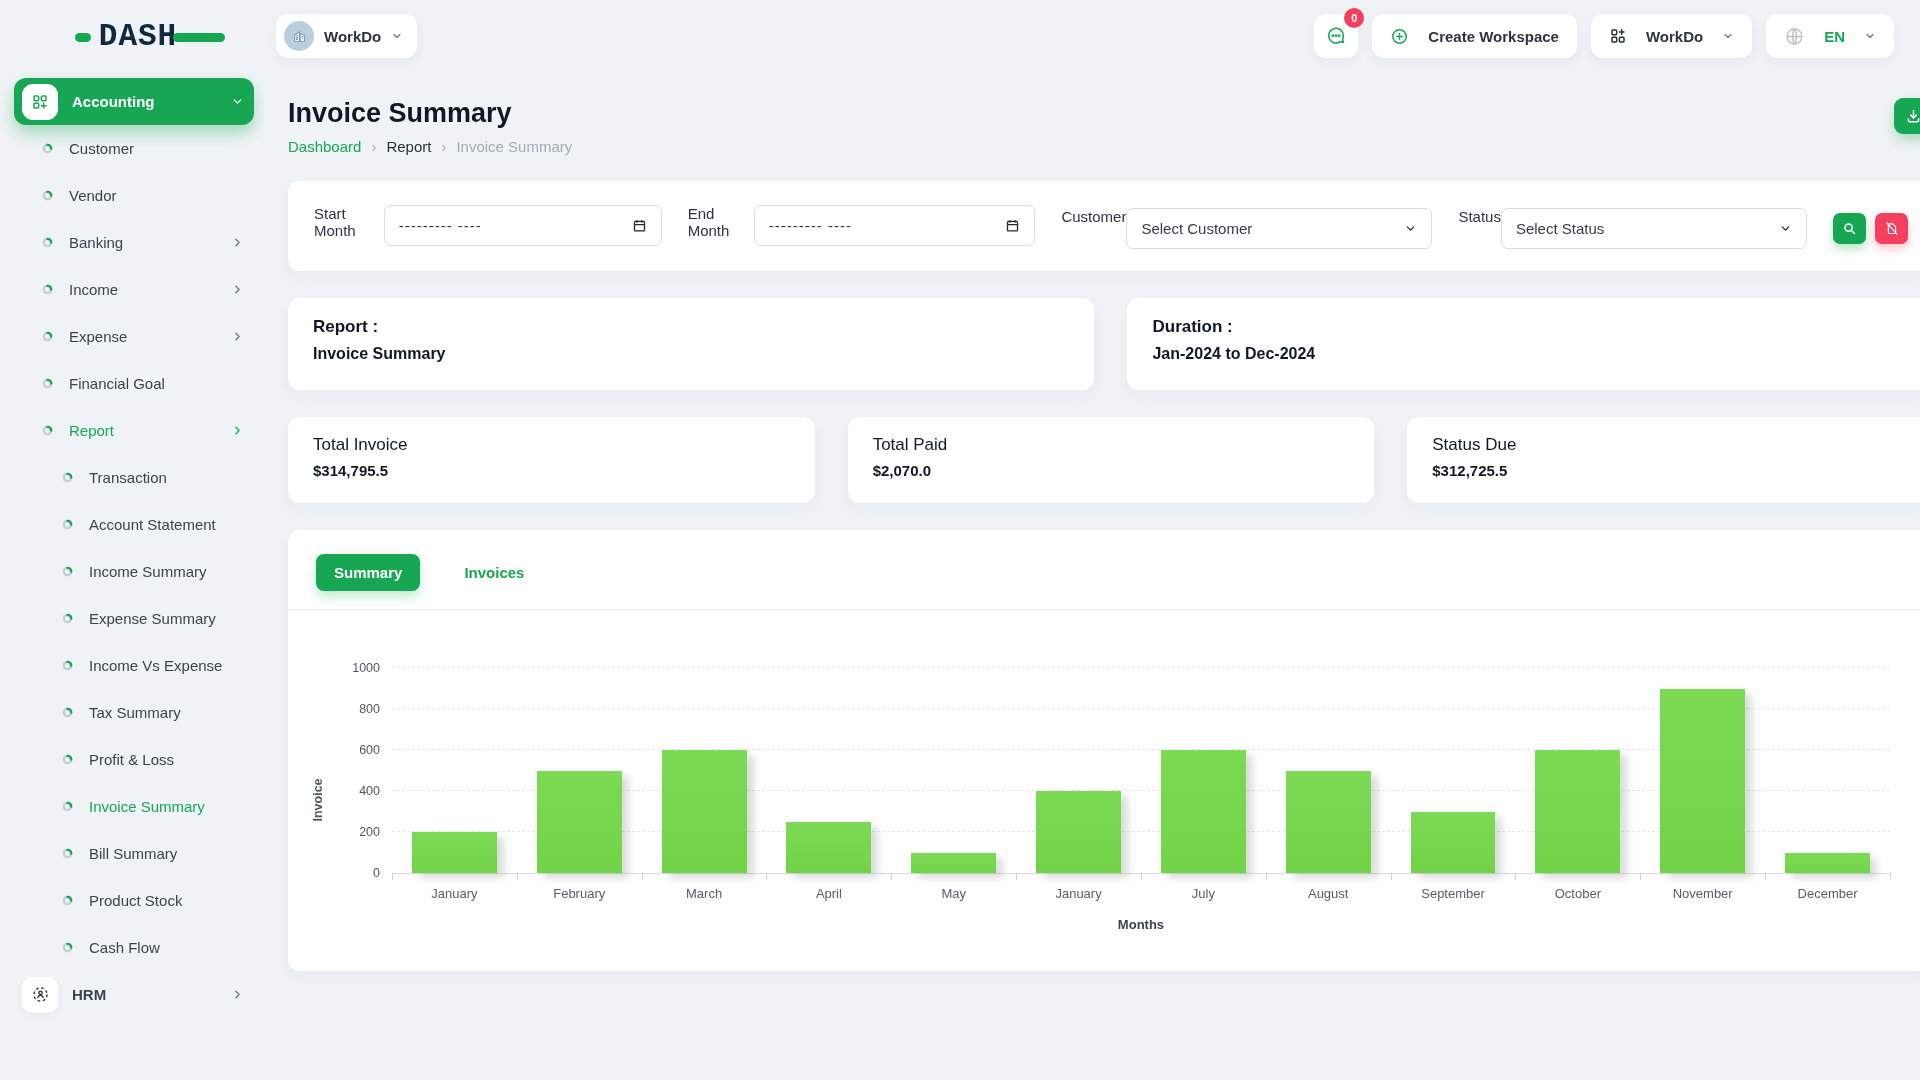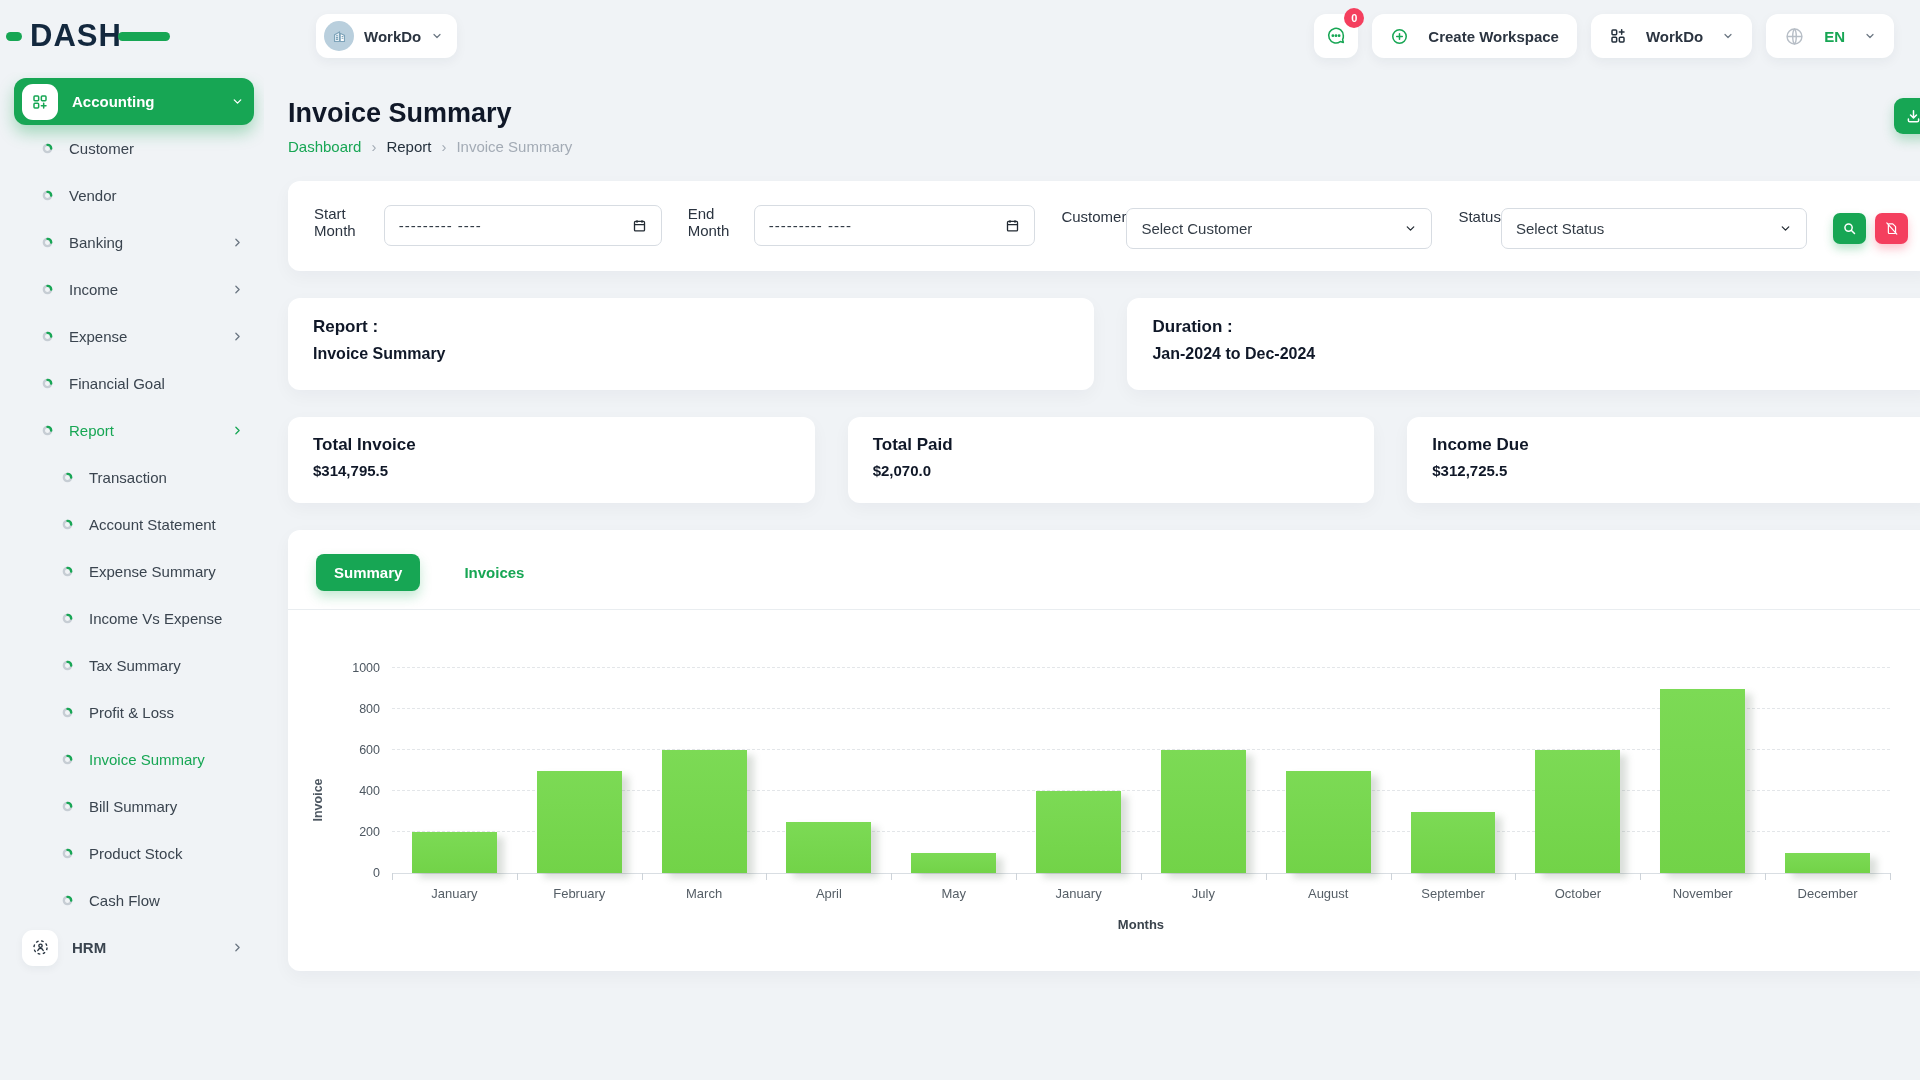"DASH" .logo-box { font-family: none -> Liberation Mono, monospace; justify-content: flex-start -> center; width: 316px -> 276px }
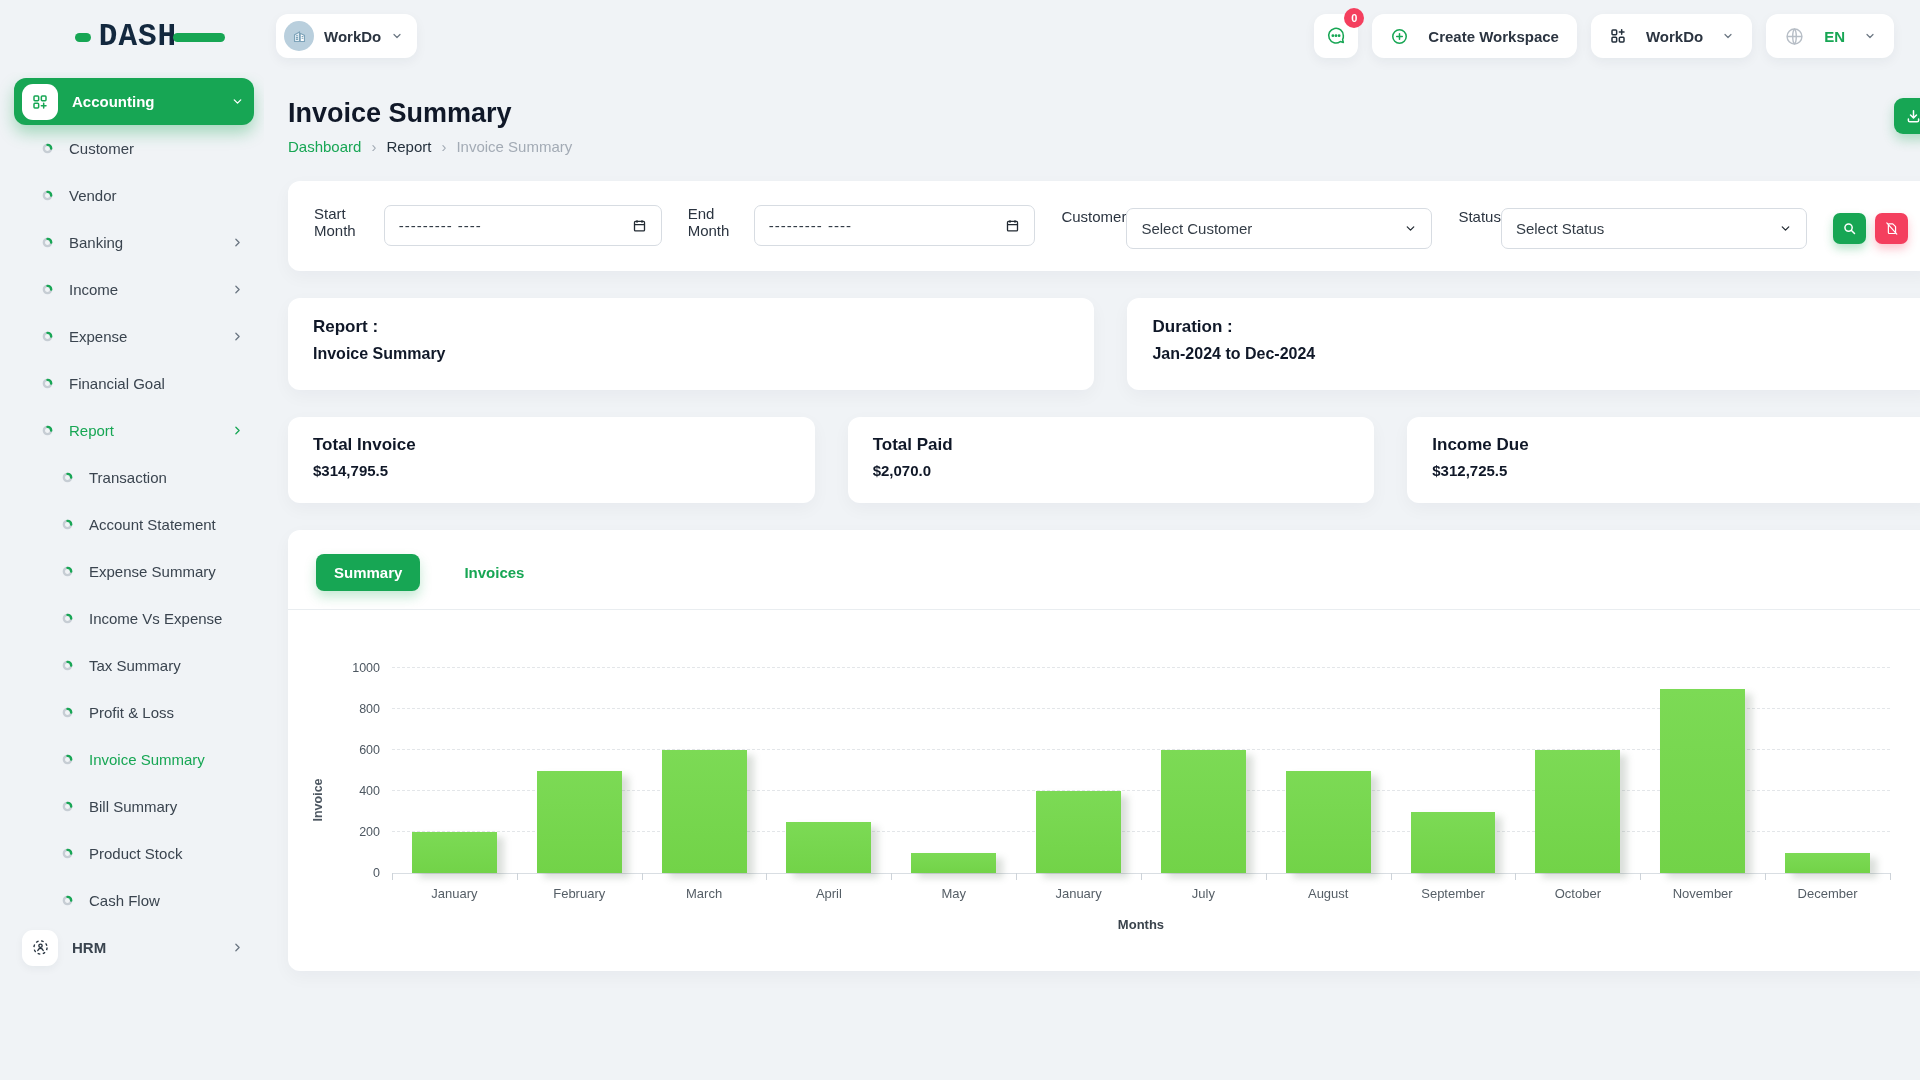"Total Invoice" .total-card .t-label { font-weight: 700 -> 400 }
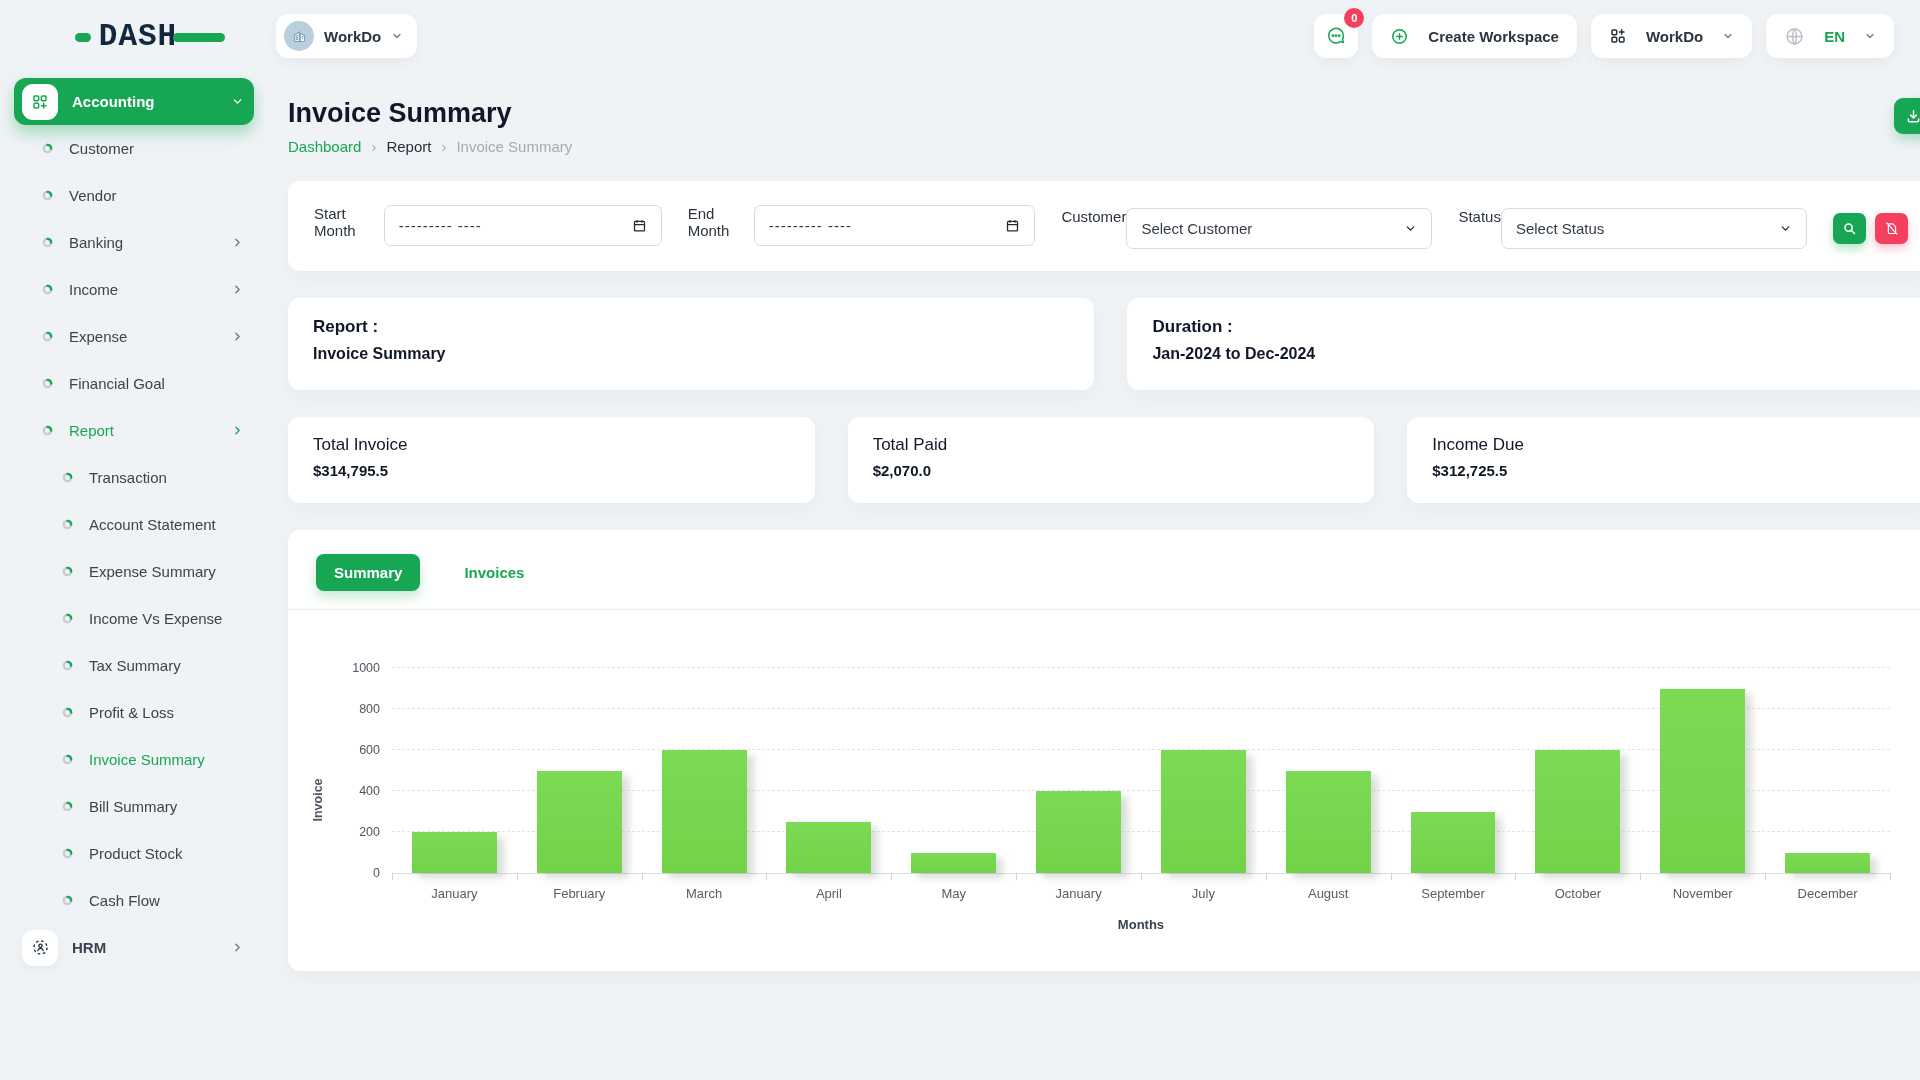"Income Due" div.t-label { text: Income -> Status }
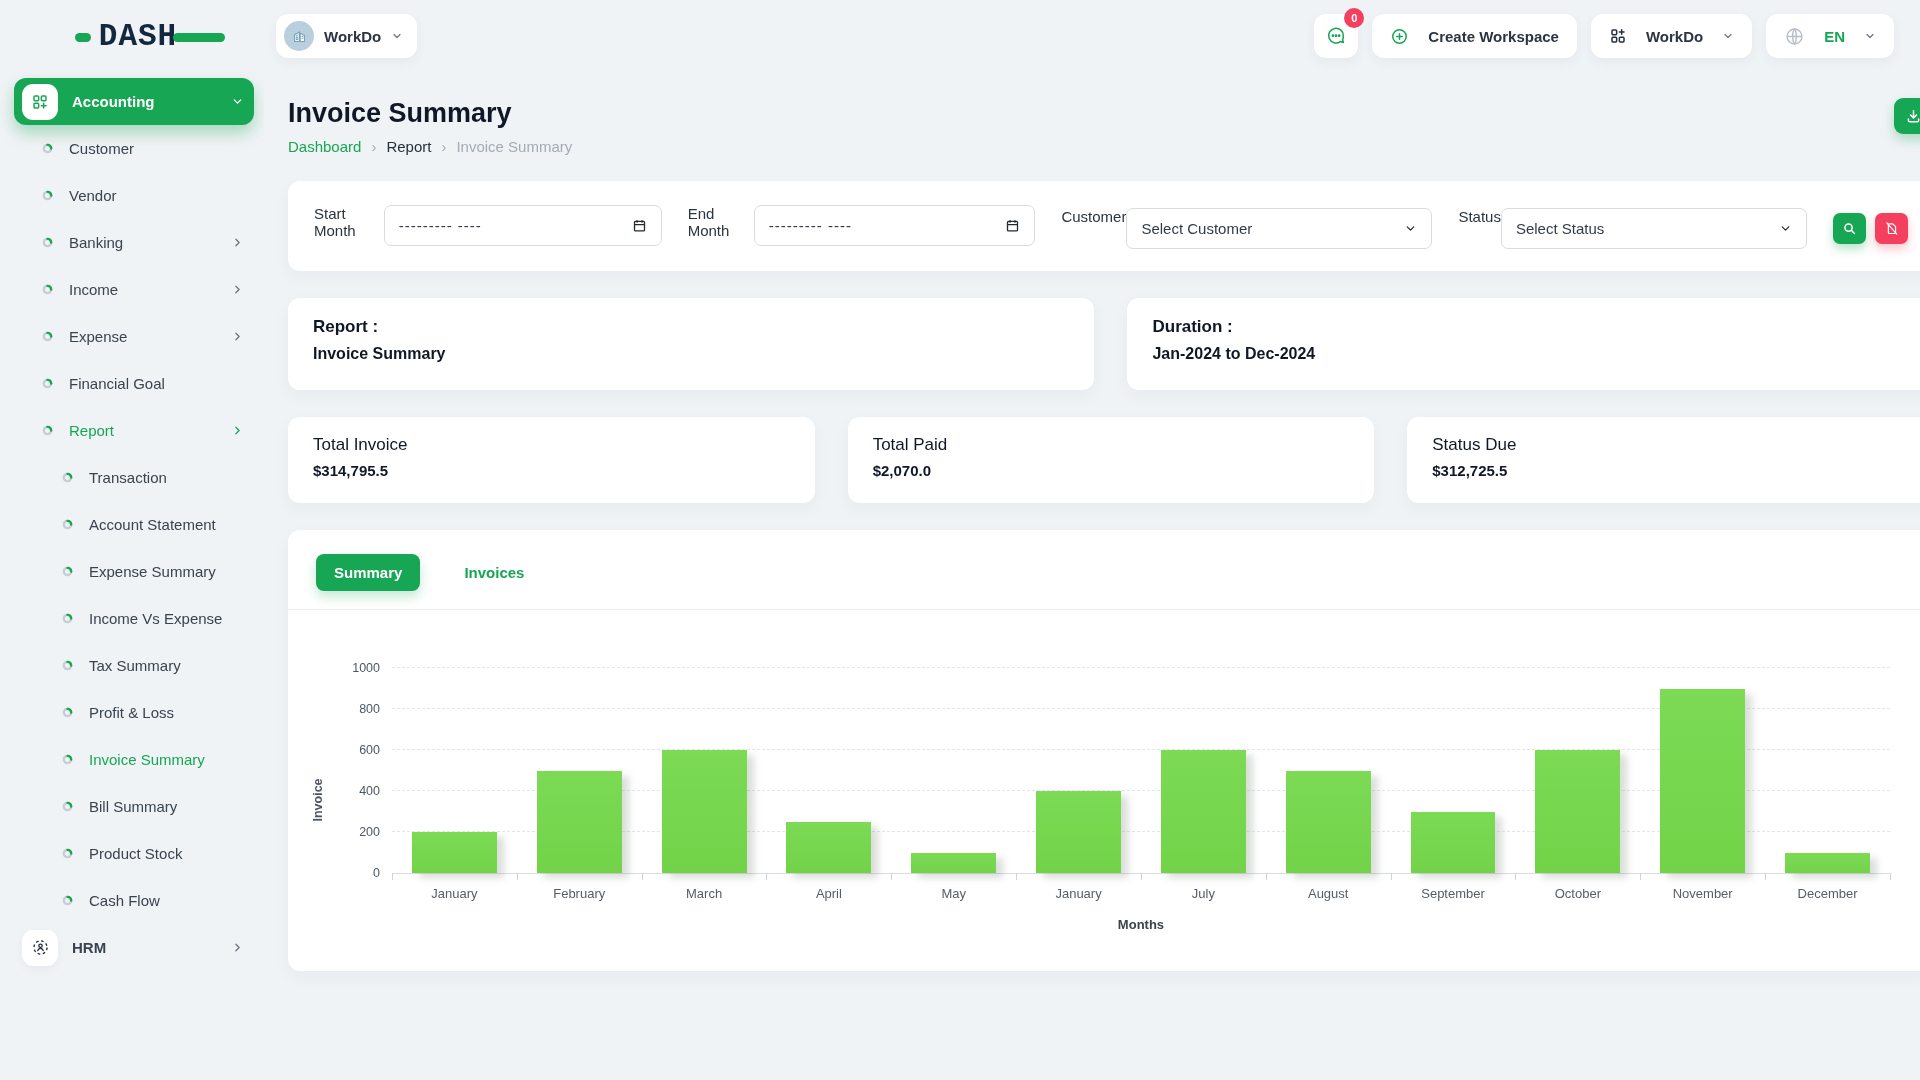"Income Summary" div.side-row { html: none -> <div> <span> <svg> <circle></circle> <path></path> </svg> </span> <span>Income Summary</span> </div> }
